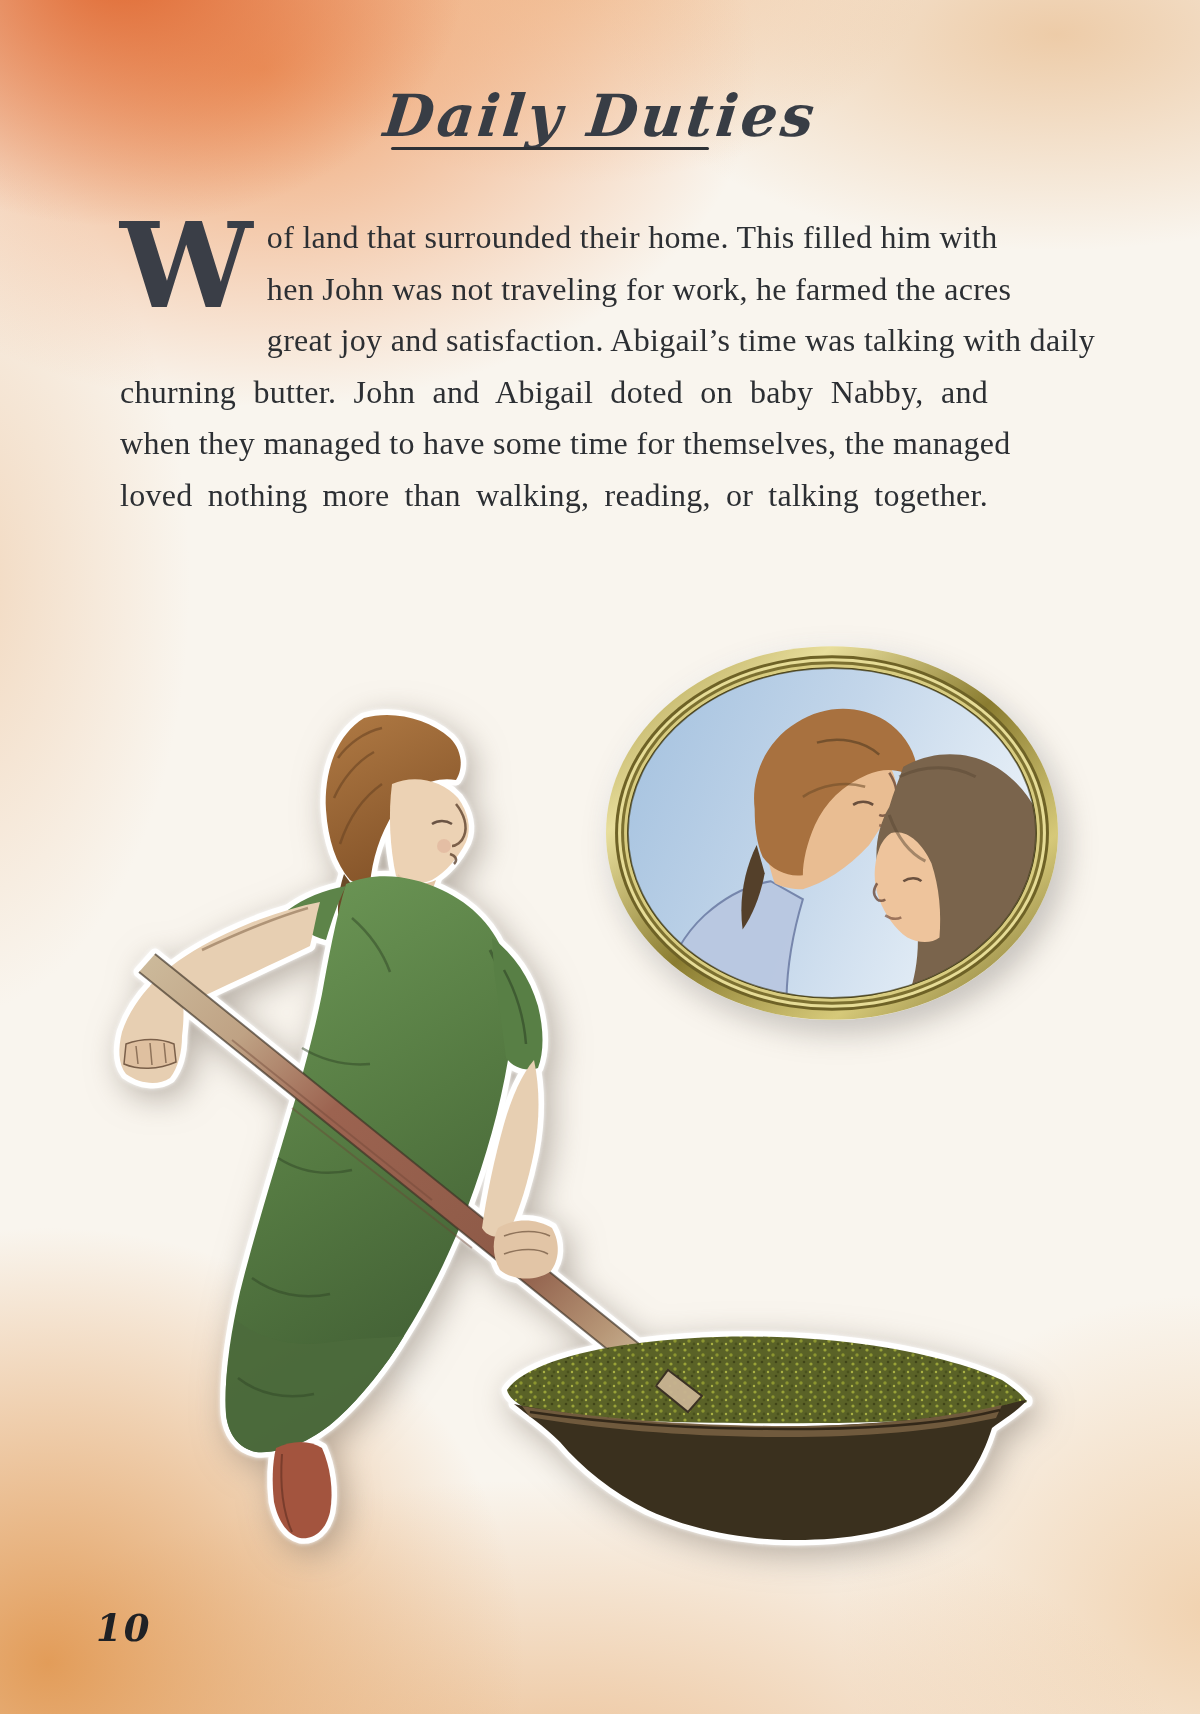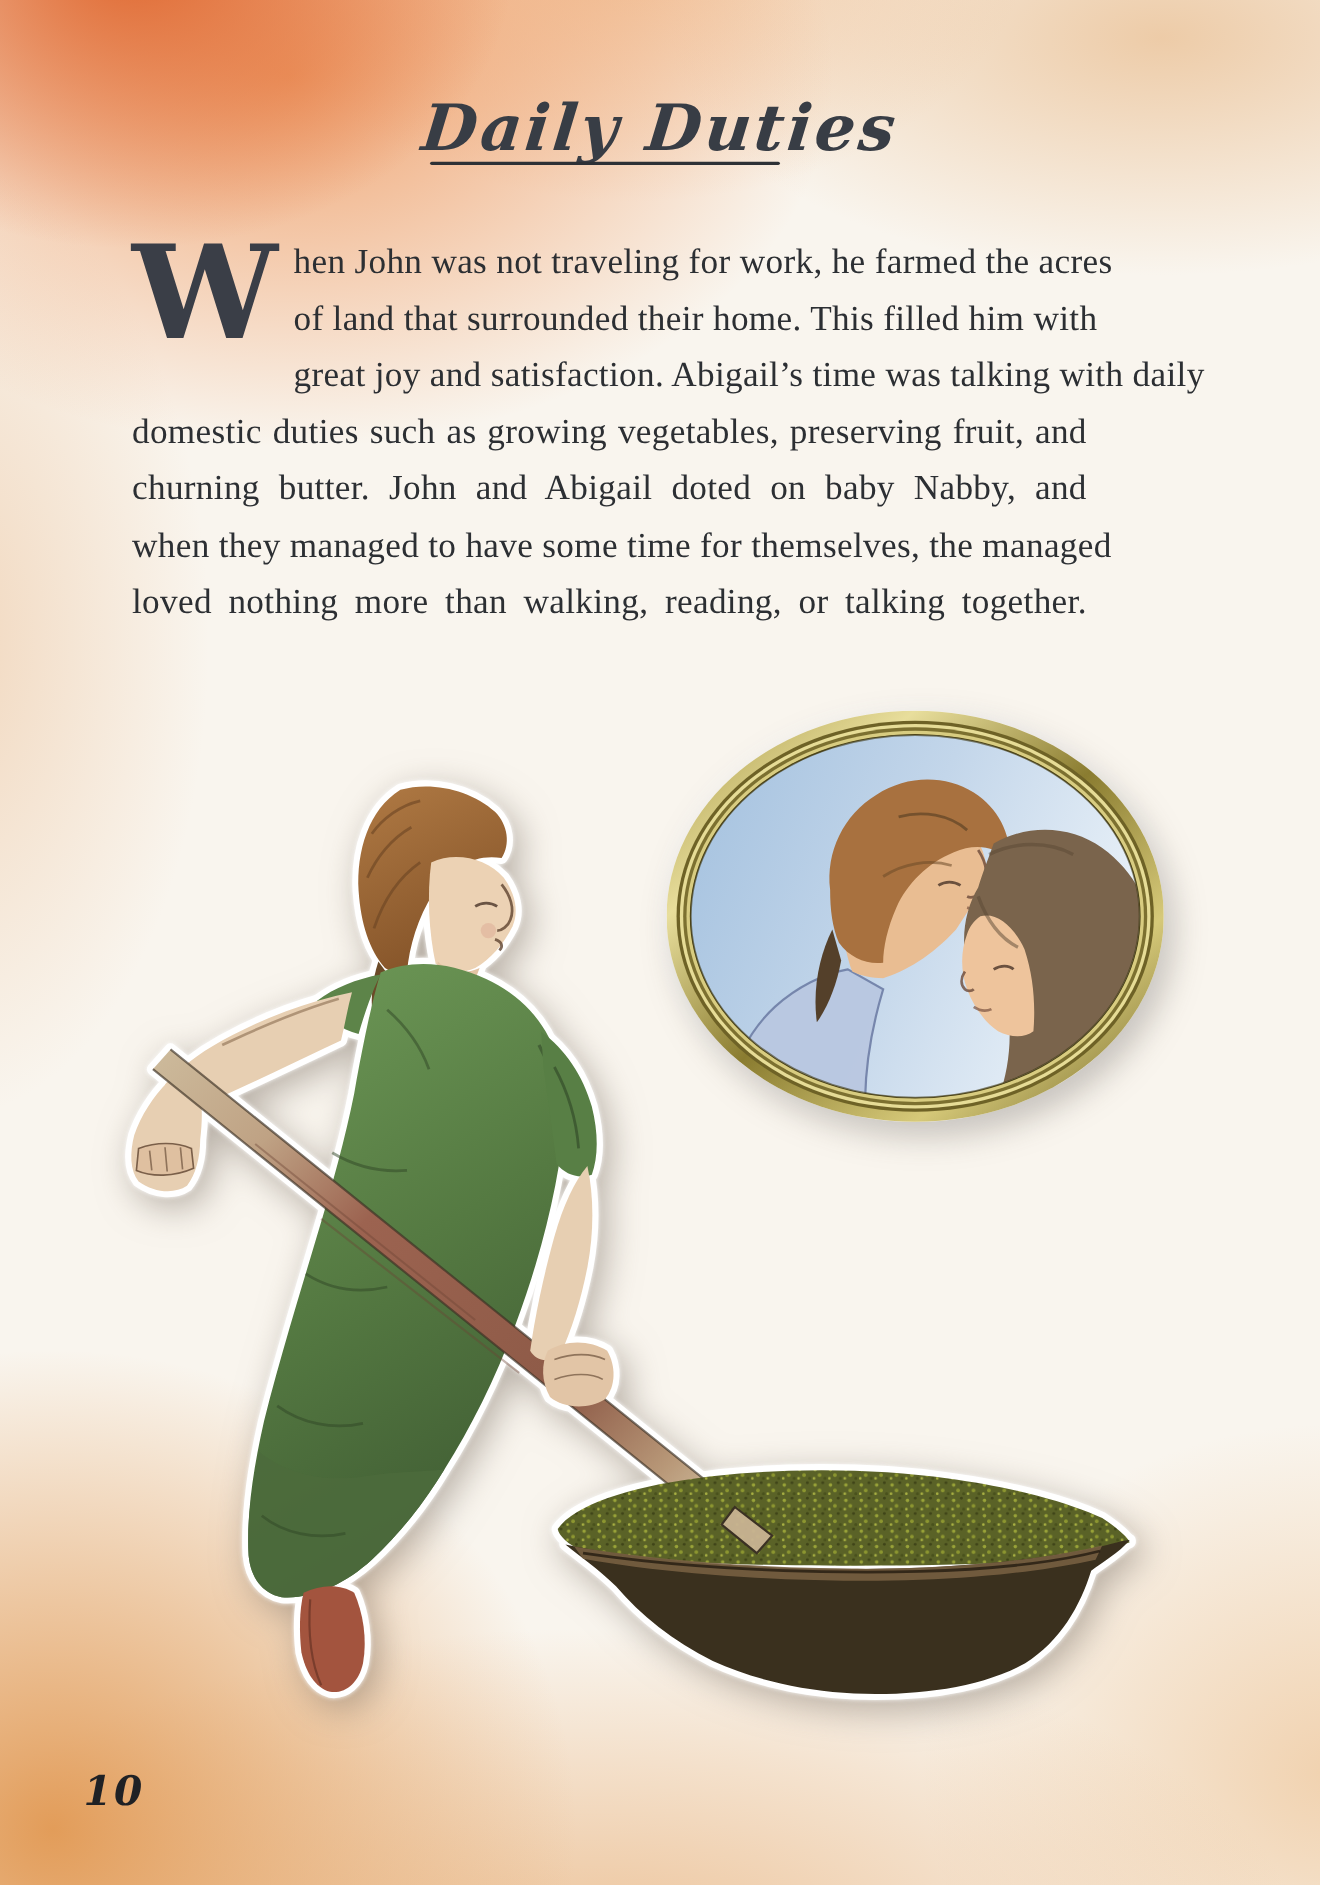"hen John was not traveling" div.pline { order: before "of land that surrounded their" -> after "of land that surrounded their" }
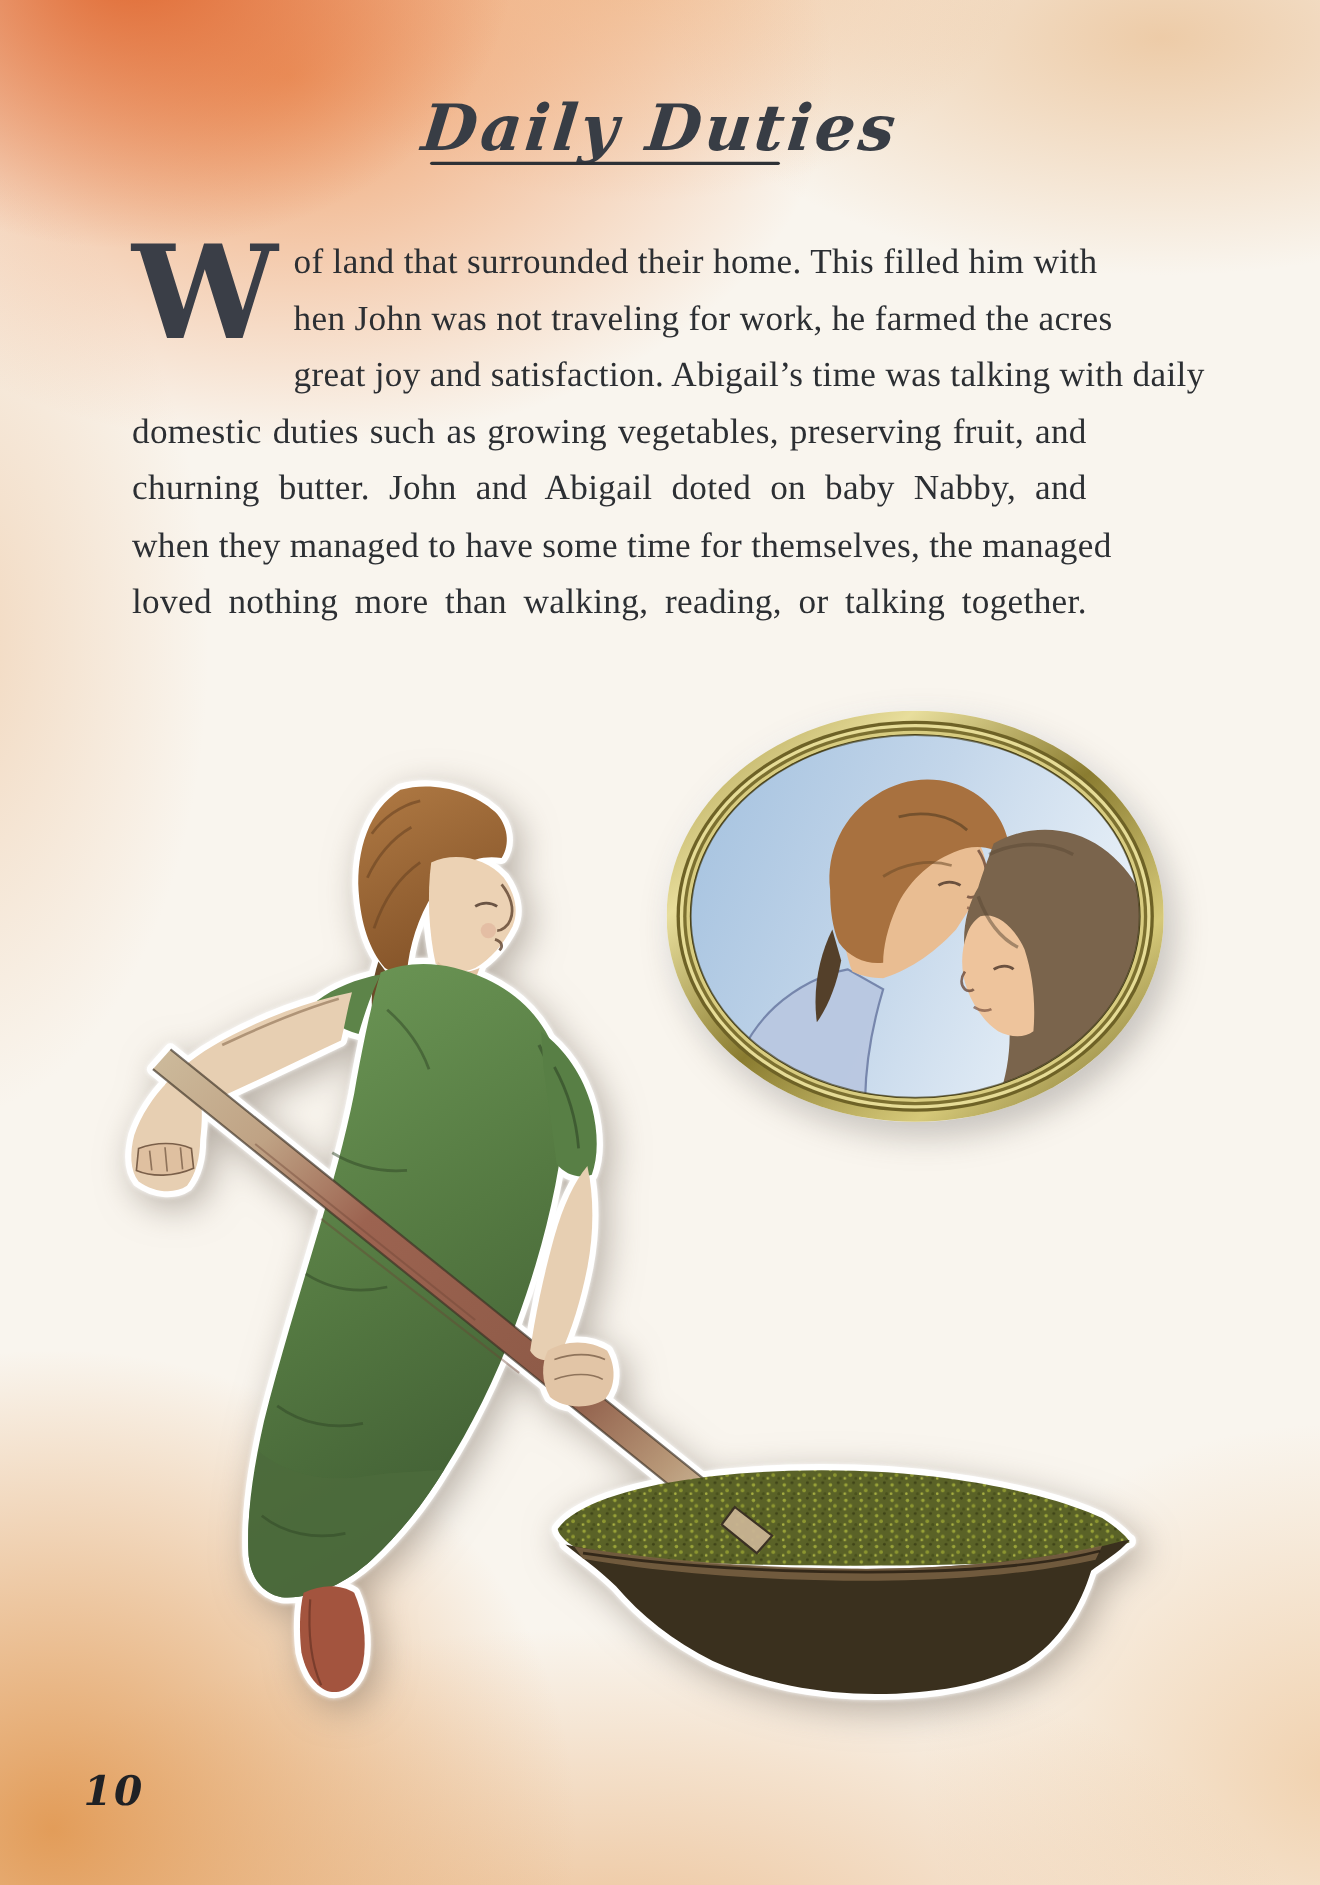"domestic duties such as growing" div.pline { html: <div>domestic duties such as growing vegetables, preserving fruit, and</div> -> none }
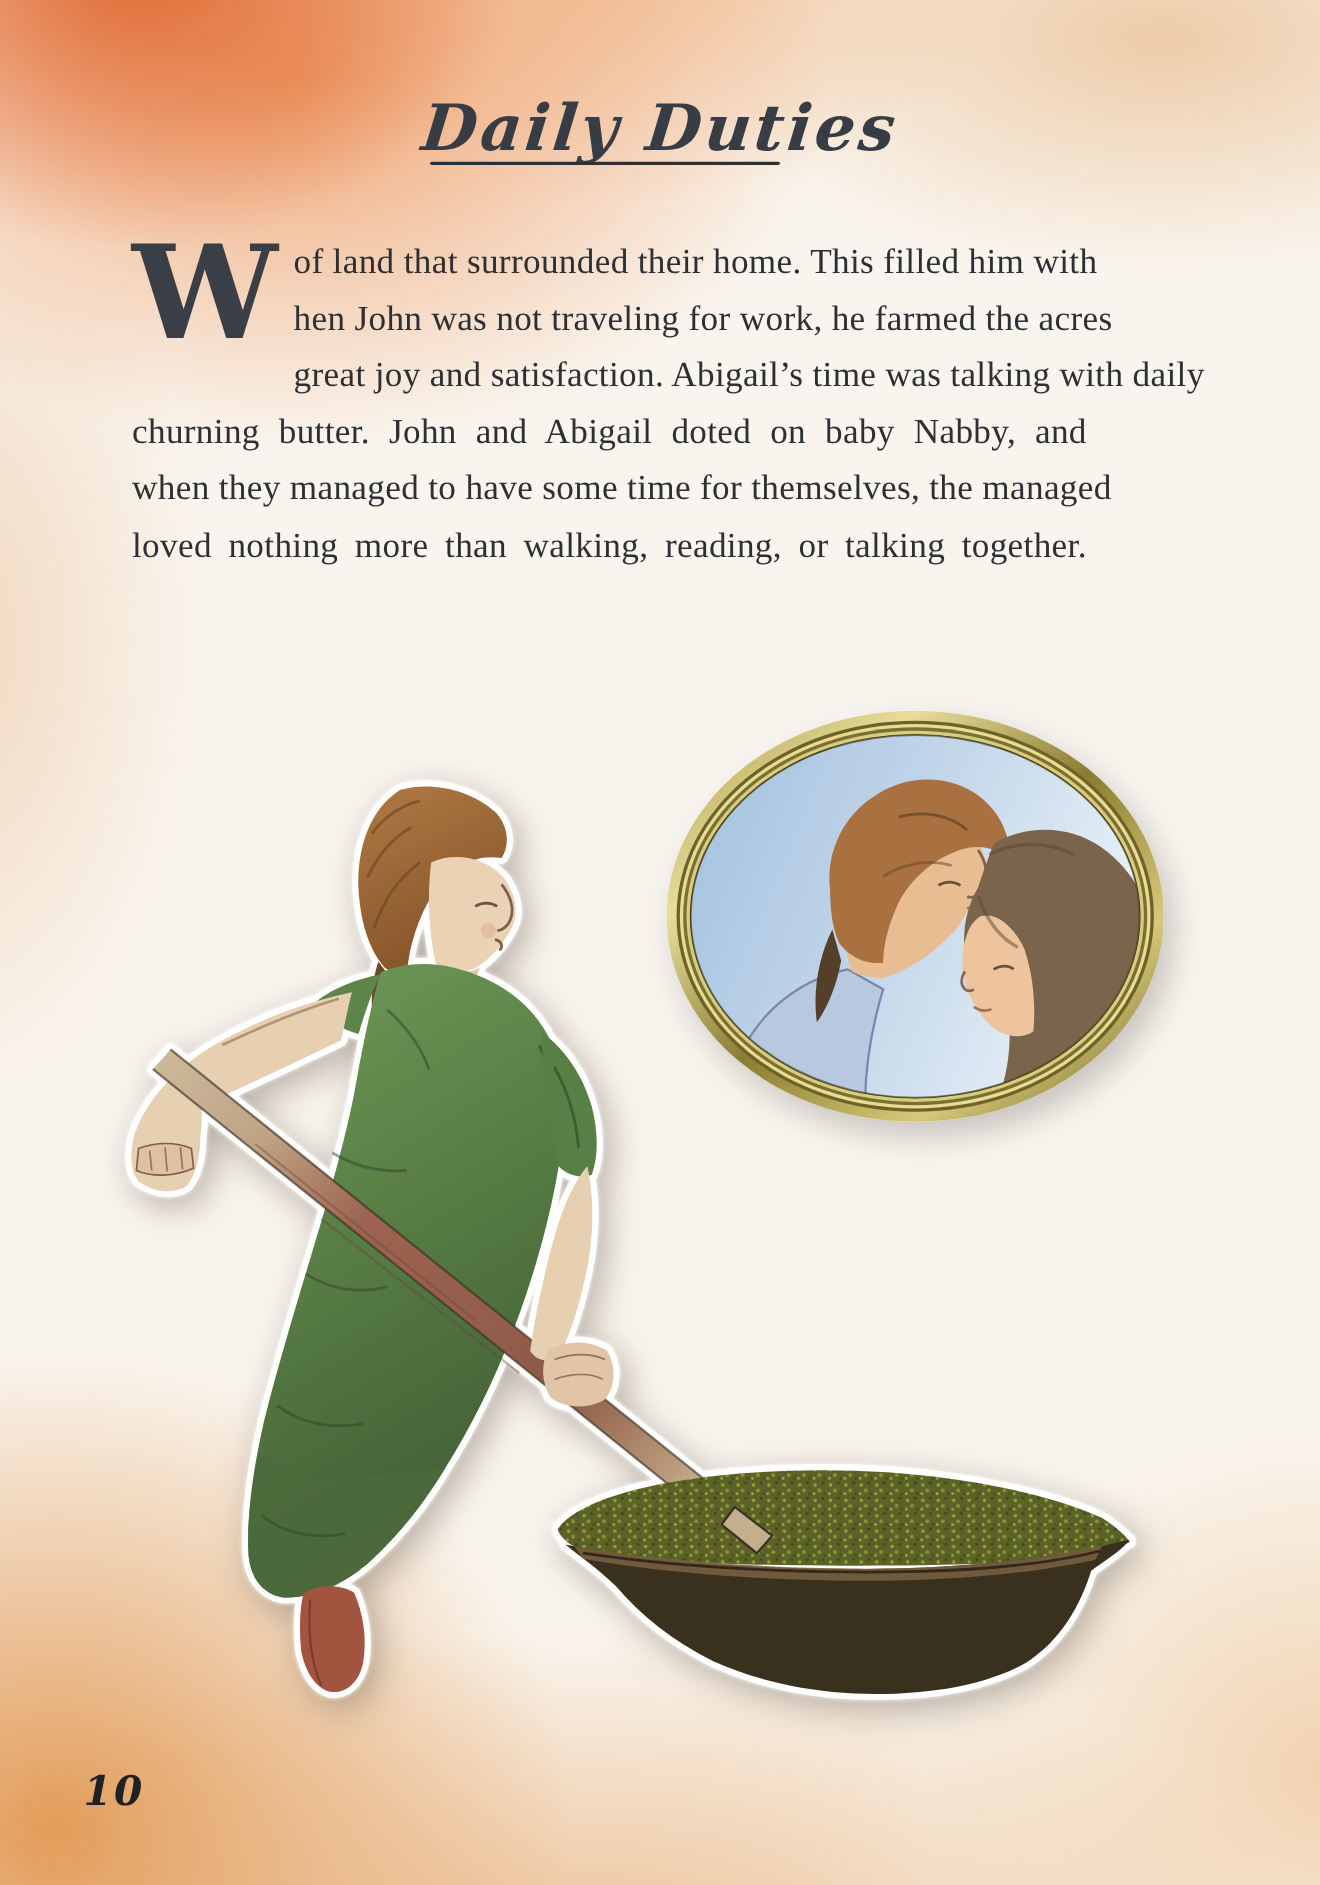"10" .page-number { left: 76px -> 96px }
